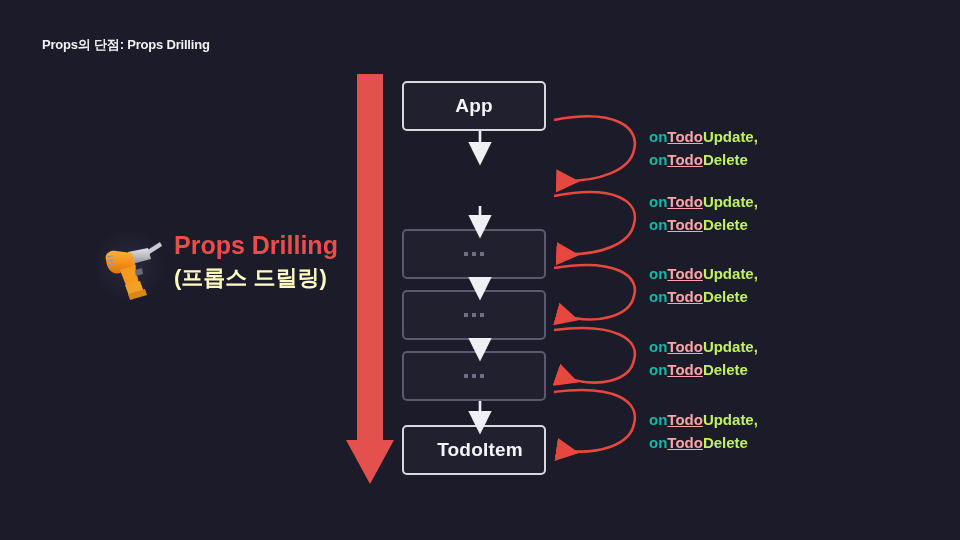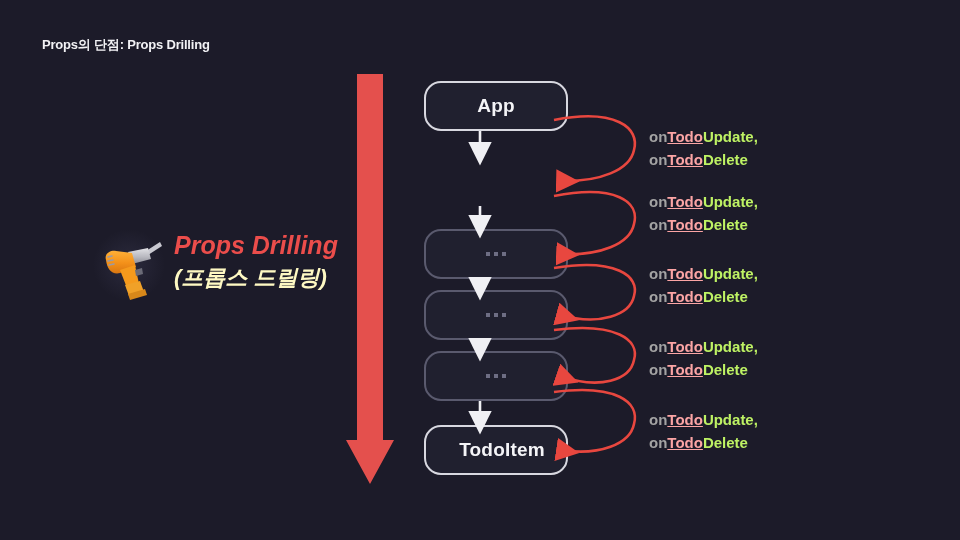"App" .node-box { border-radius: 17px -> 5px; left: 424px -> 402px }
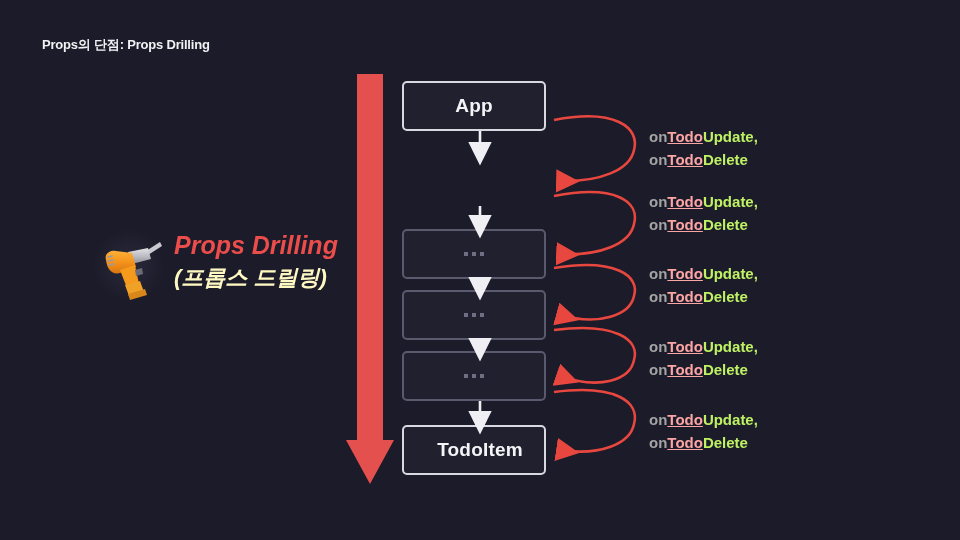"on" .prop-label .on { color: #a3a3a3 -> #14b8a6 }
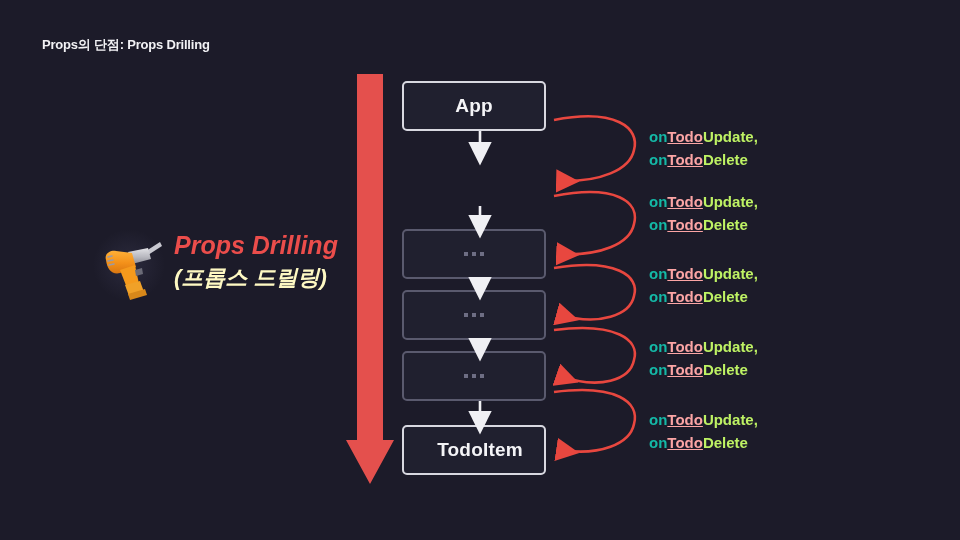"Props Drilling" #concept-text { font-style: italic -> none }
